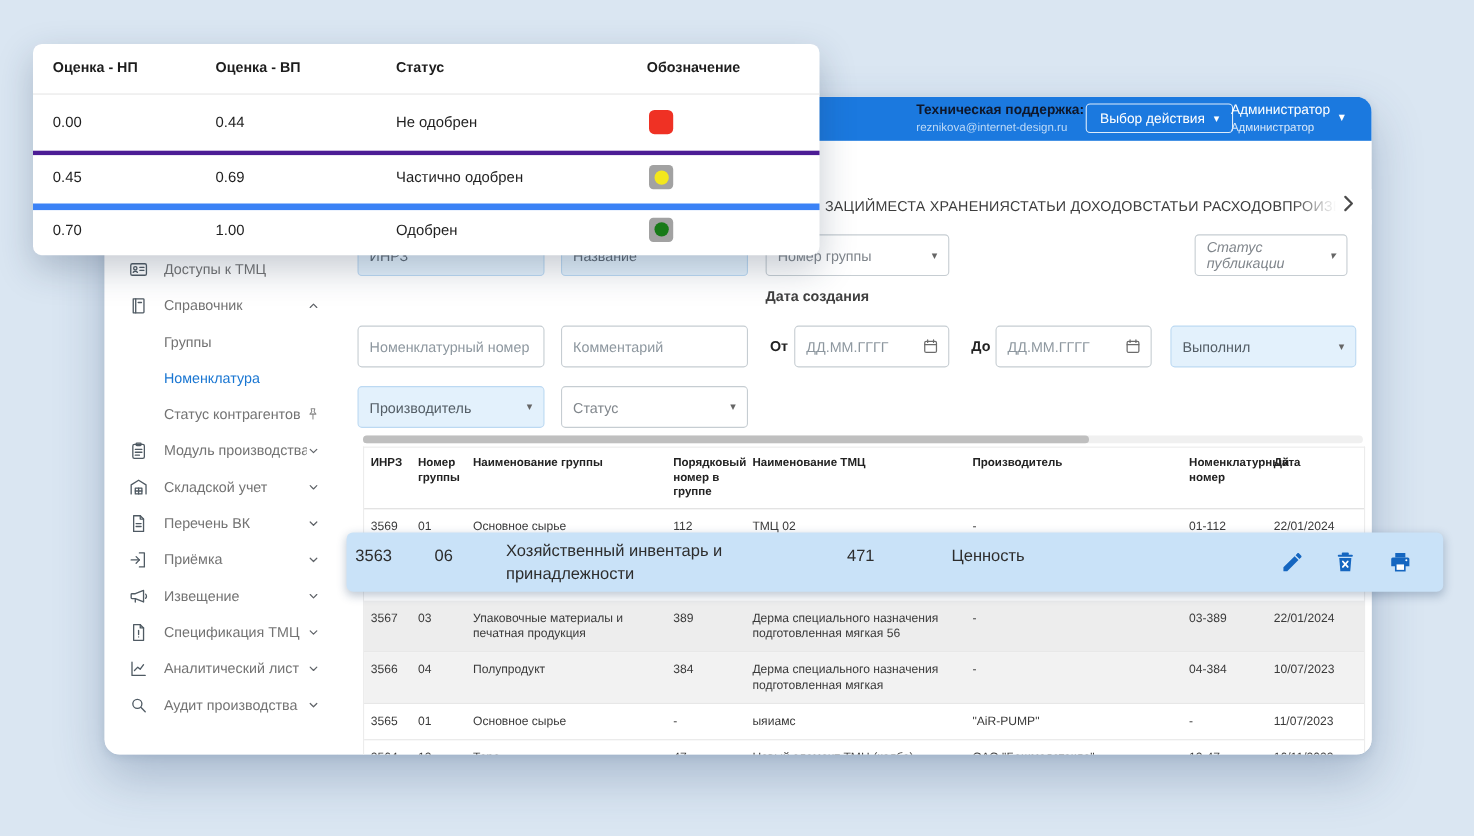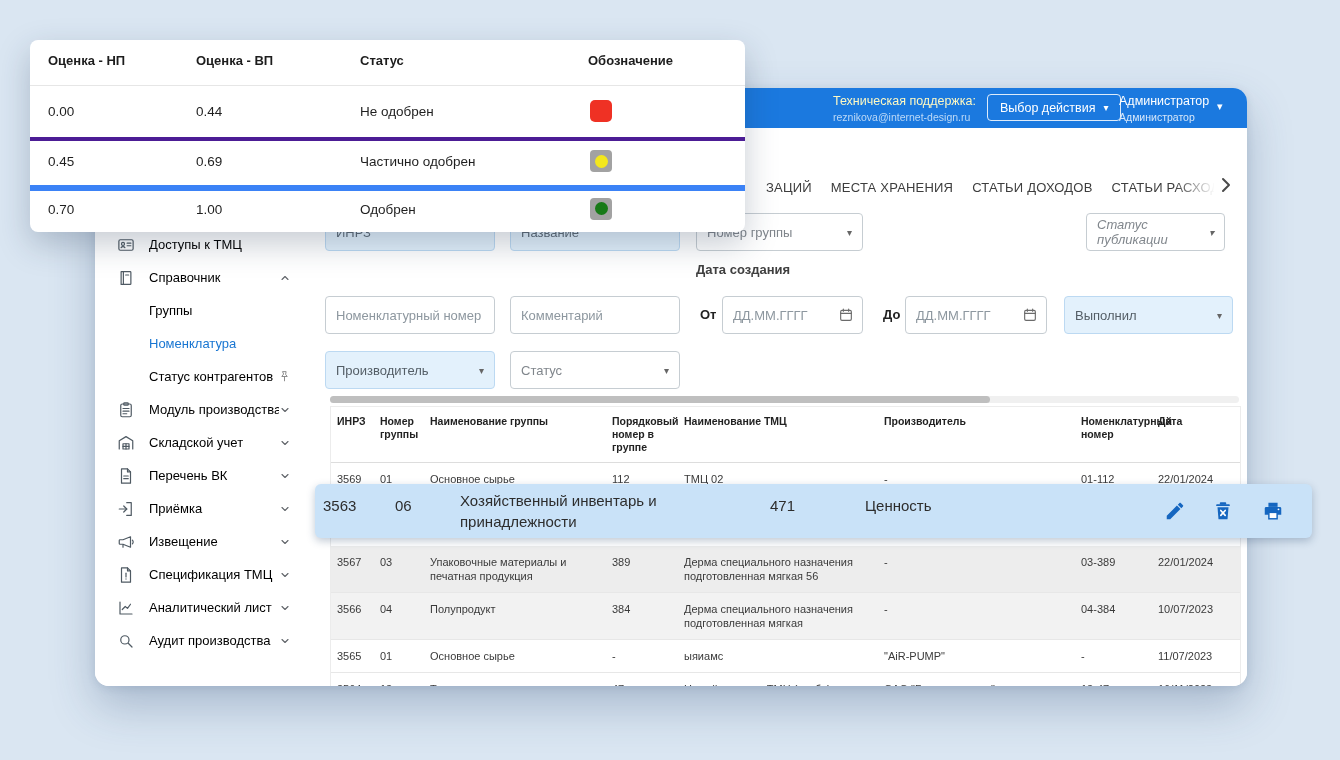"Техническая поддержка:" .support .lbl { color: #fef9c3 -> #0f172a; font-weight: none -> bold }
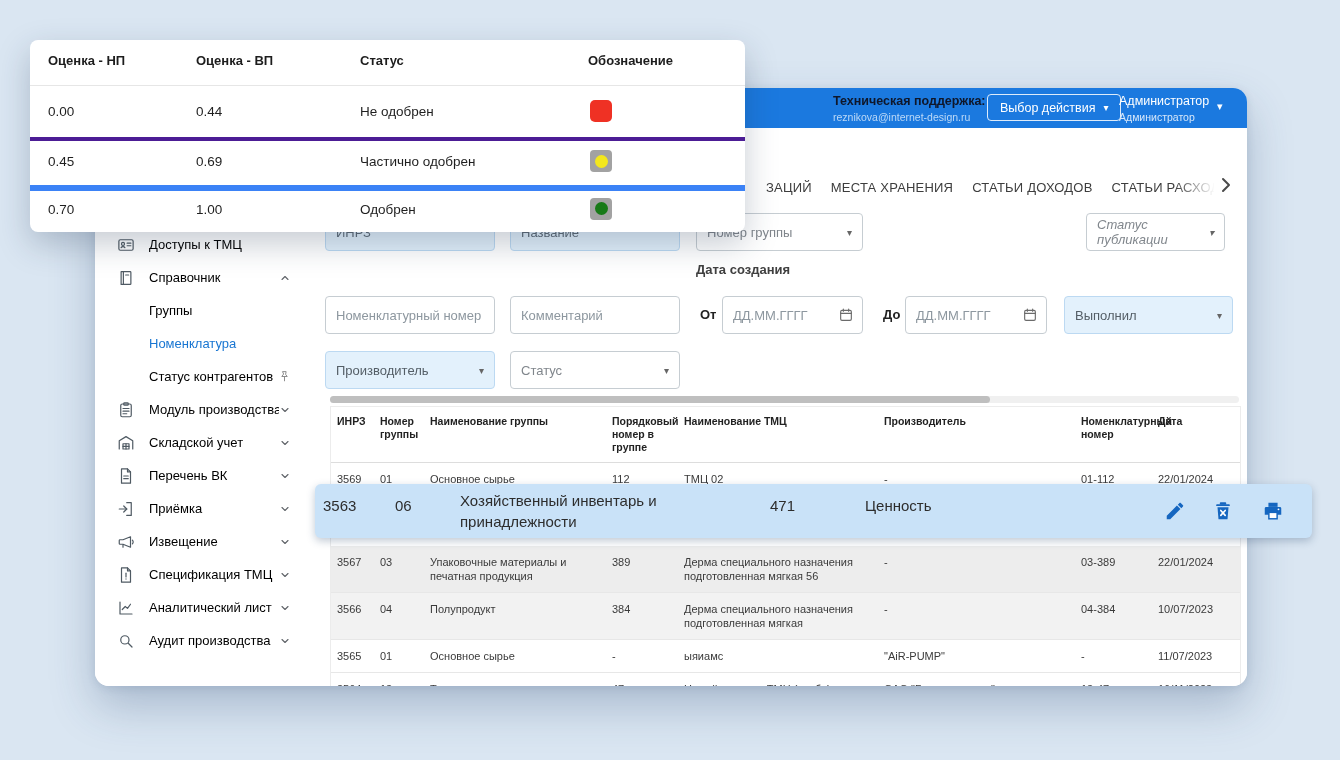"ЗАЦИЙ" .tabs { gap: 19px -> none; margin-left: 16px -> none }
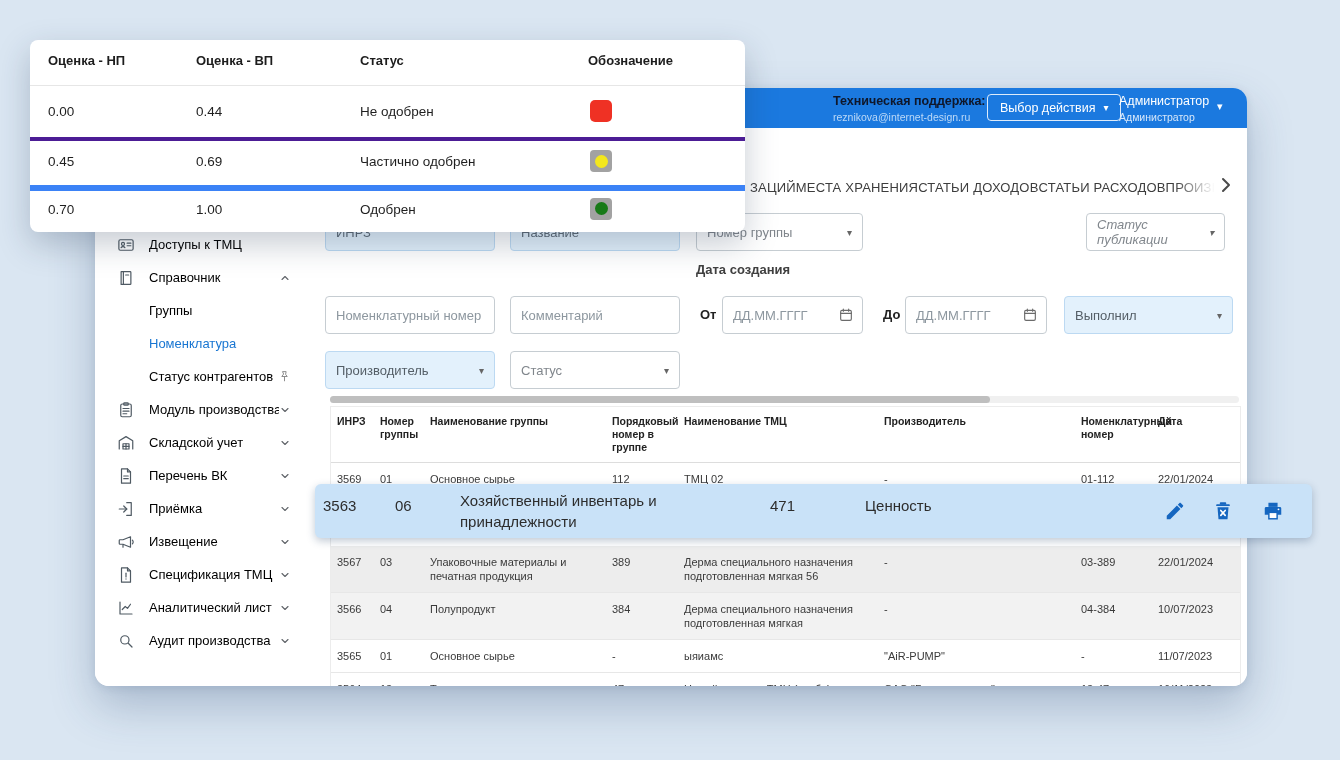"Доступы к ТМЦ" .s-label { color: #000000 -> #737373 }
